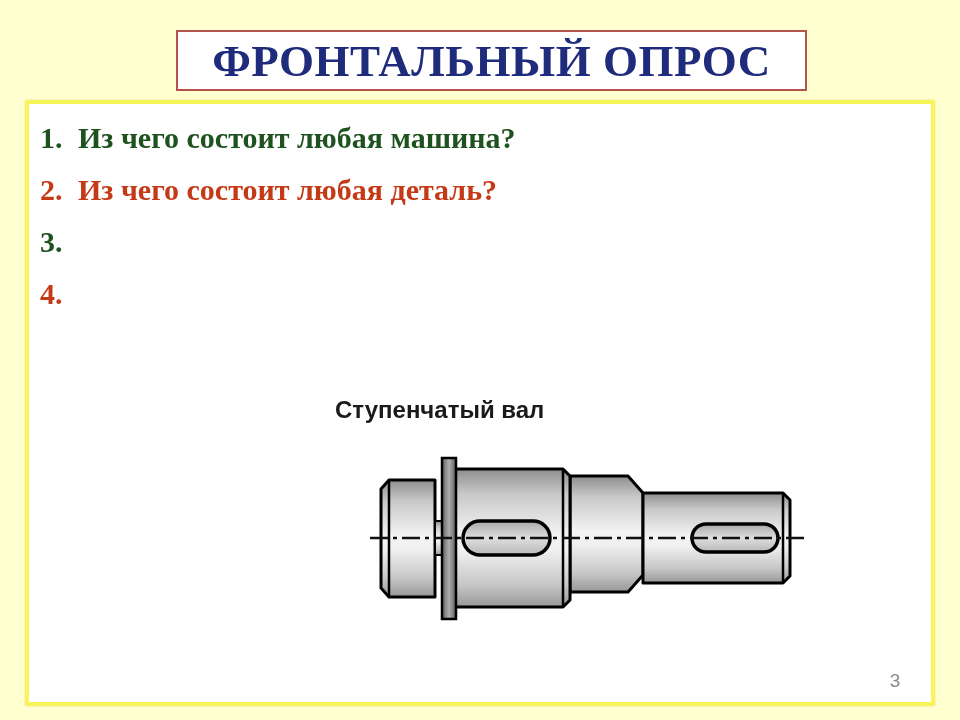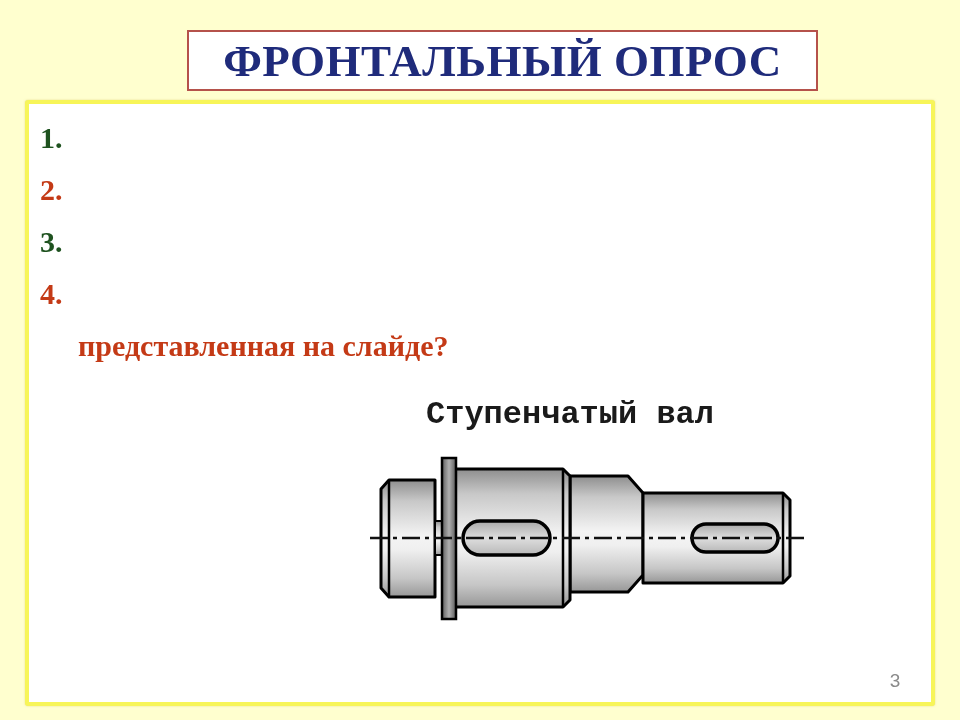"ФРОНТАЛЬНЫЙ ОПРОС" .title-box { left: 187px -> 176px }
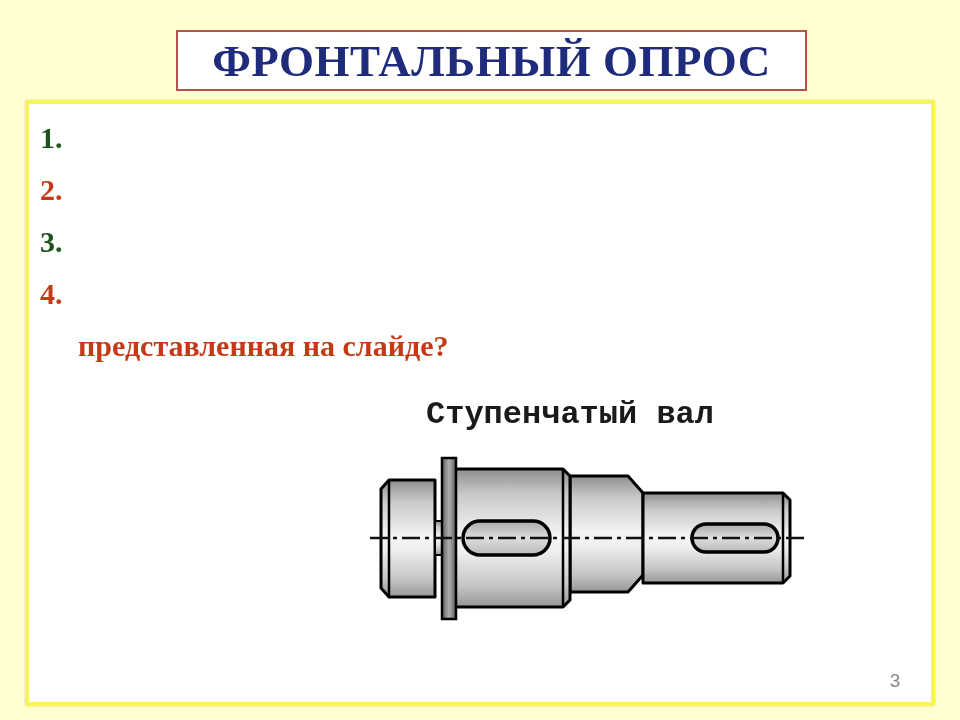"Из чего состоит любая машина?" span.q-text { html: none -> <span>Из чего состоит любая машина?</span> }
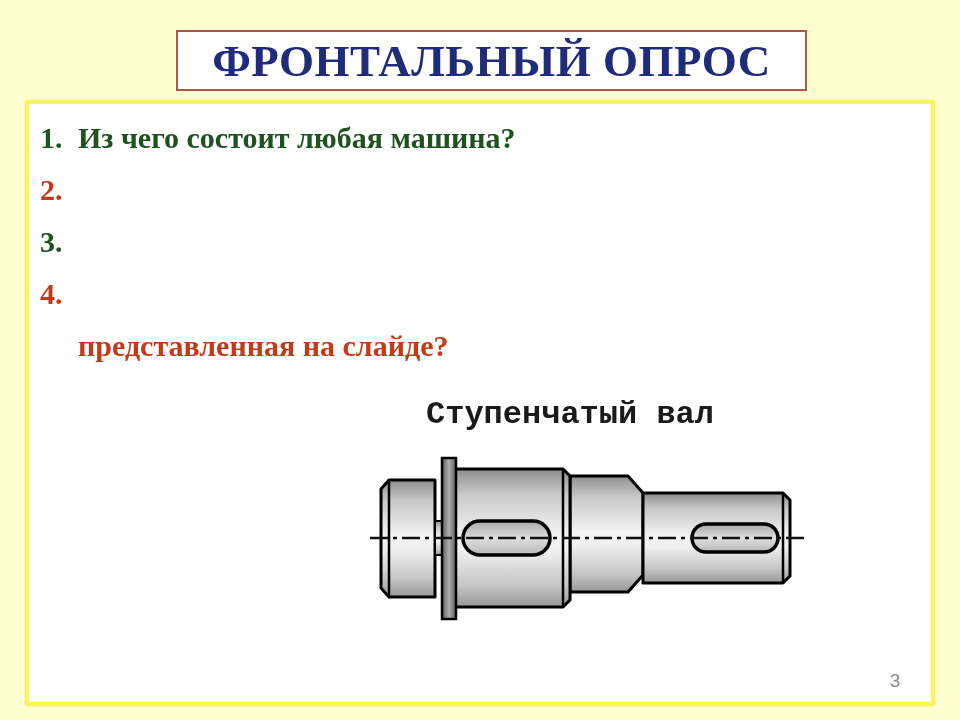"Из чего состоит любая деталь?" span.q-text { html: none -> <span>Из чего состоит любая деталь?</span> }
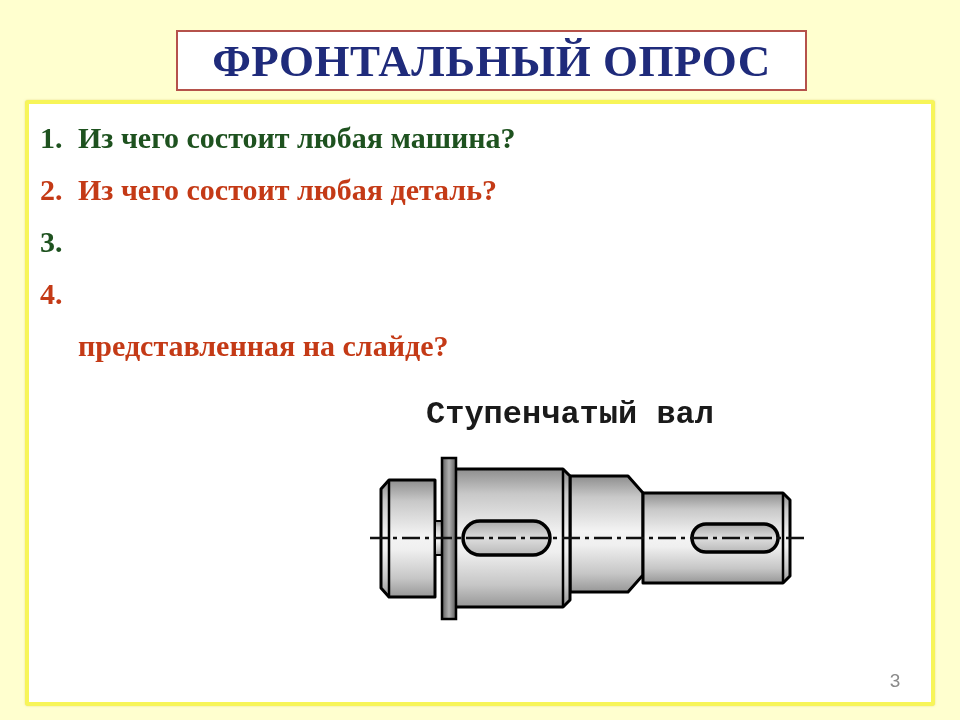"представленная на слайде?" div.q-row { html: <div> <span>4.</span> <span>представленная на слайде?</span> </div> -> none }
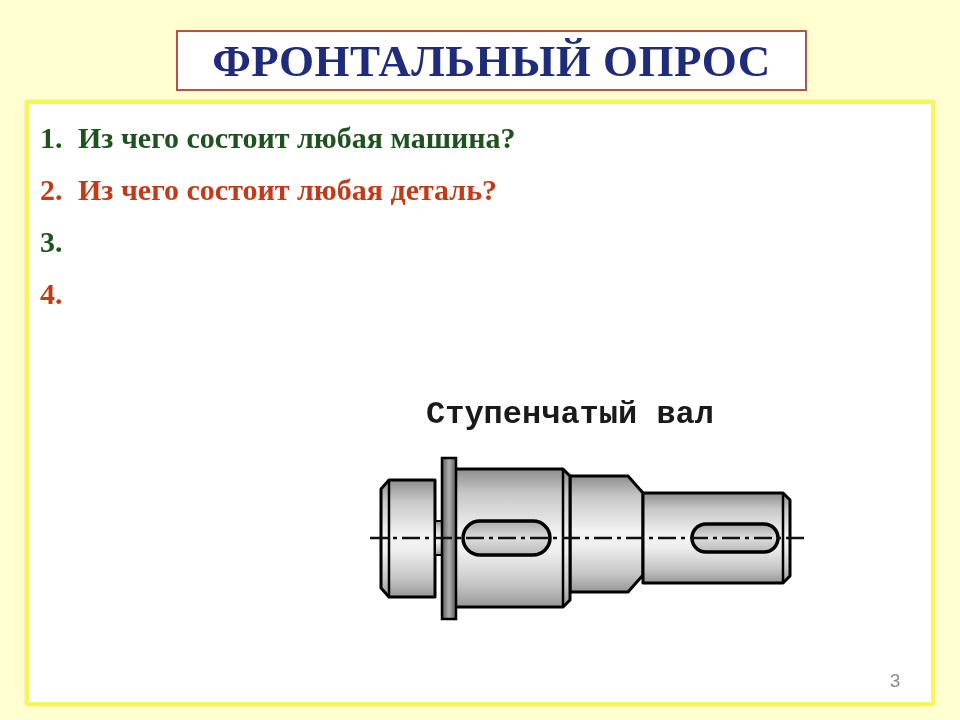"Ступенчатый вал" .figure-caption { font-family: Liberation Mono, monospace -> Liberation Sans, sans-serif; font-size: 32px -> 24px; text-align: center -> none }
